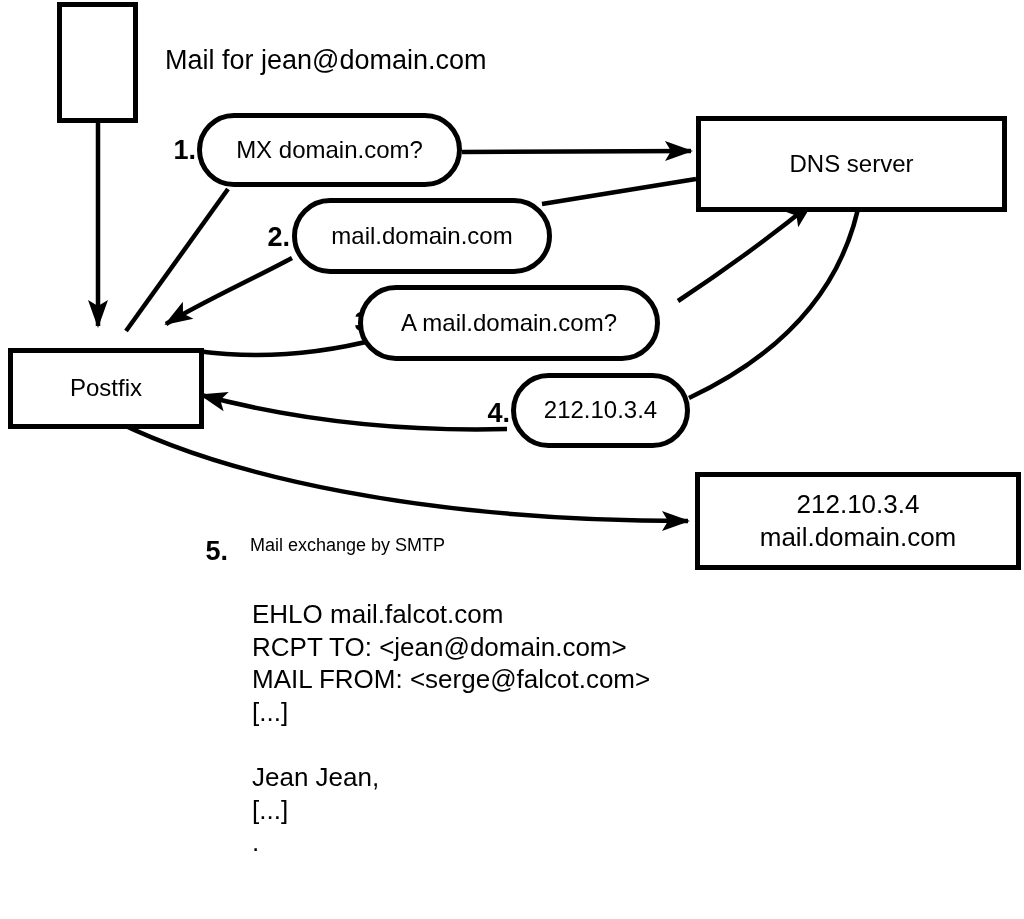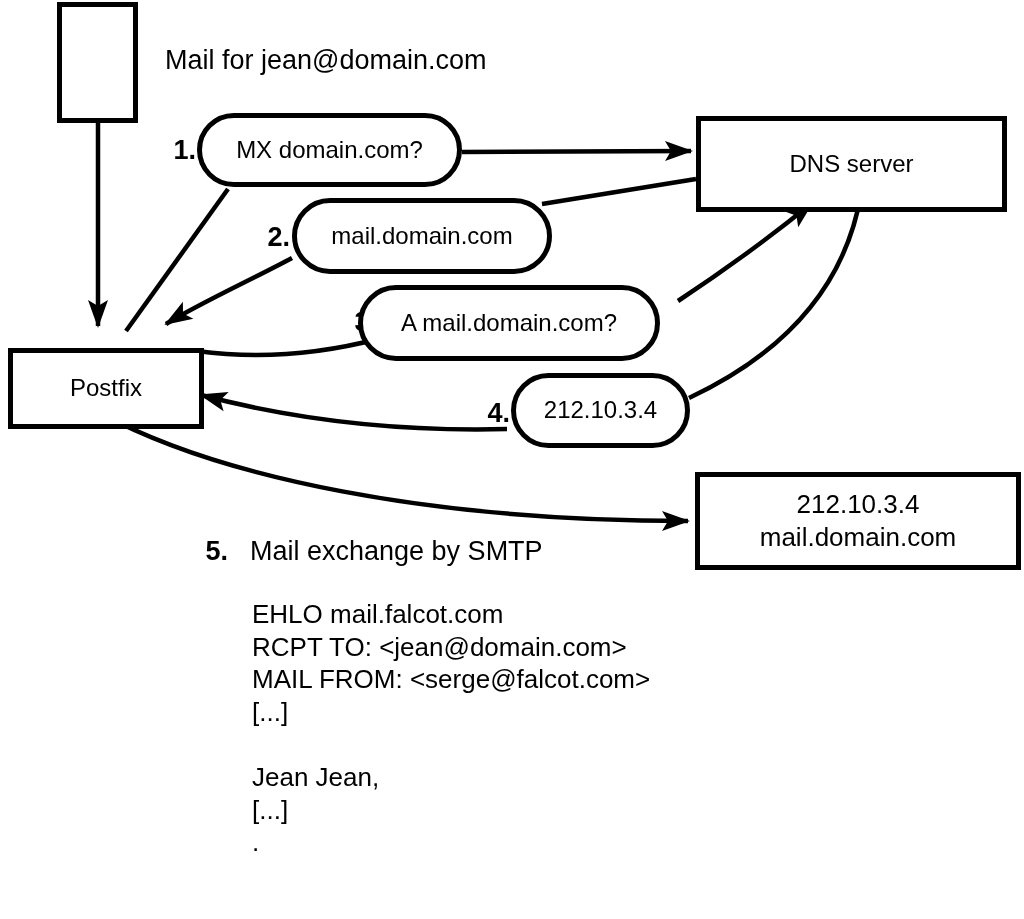"Mail exchange by SMTP" .step5-label { font-size: 27px -> 18px }
